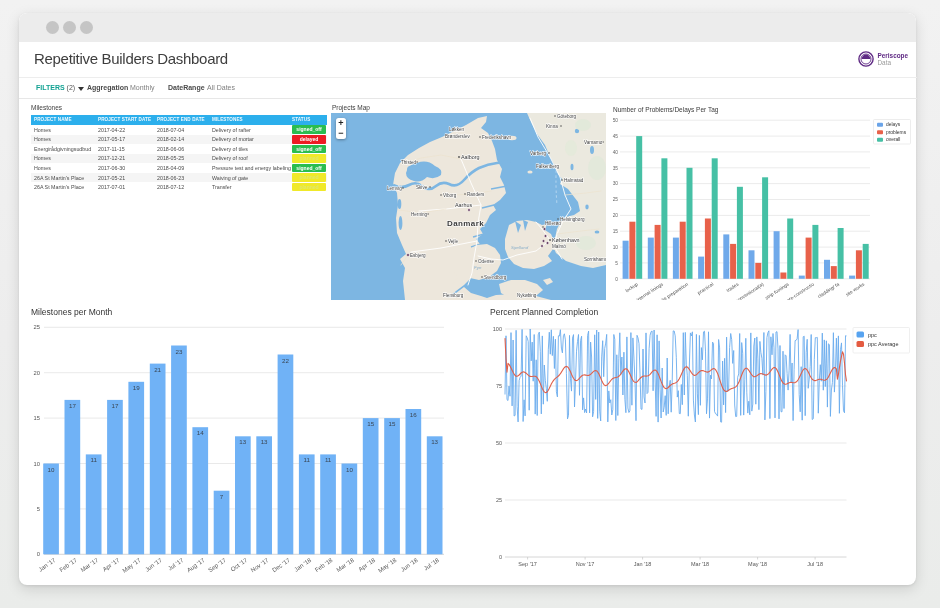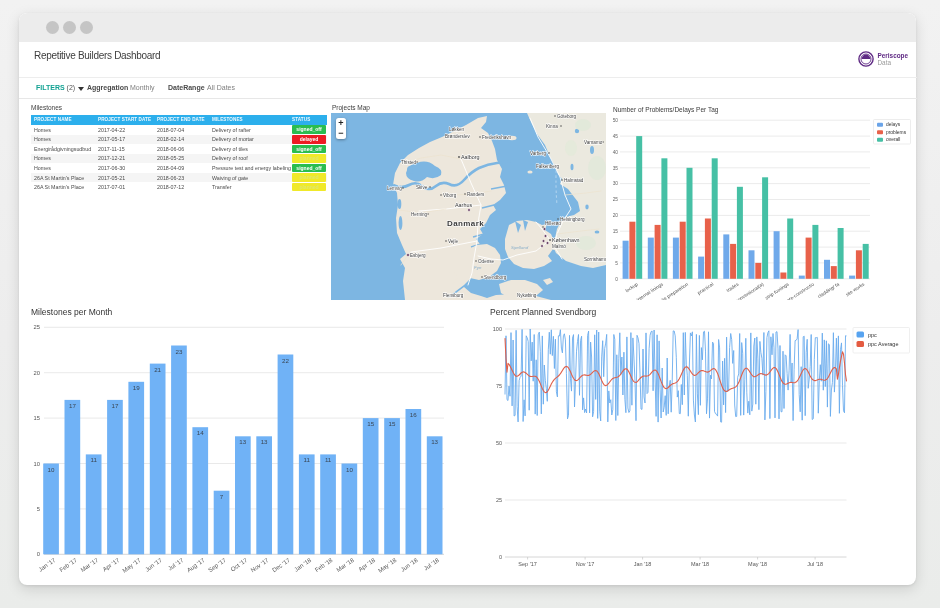"Repetitive Builders Dashboard" #hdr-title { font-size: 10px -> 15px }
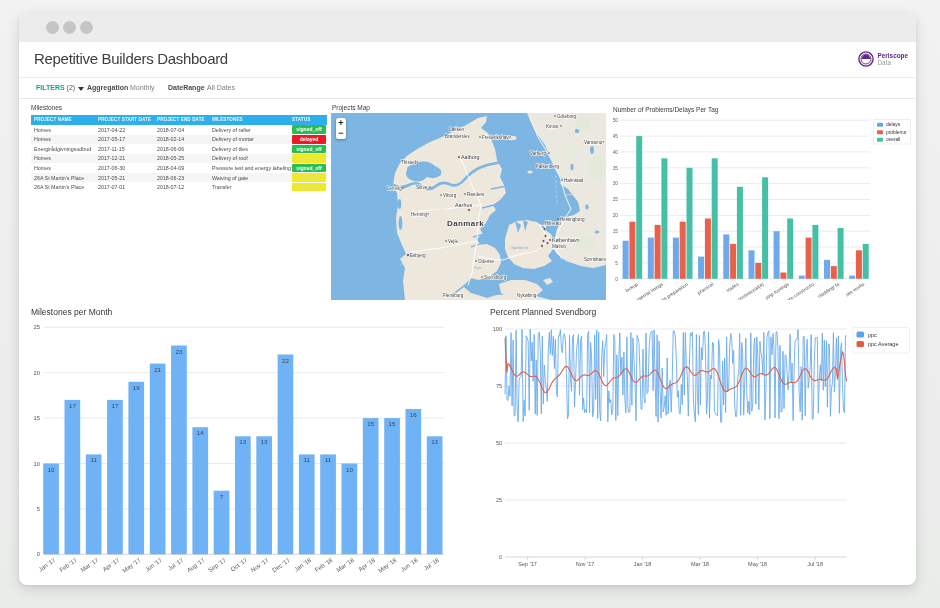"Percent Planned Svendborg" div.ptitle2 { text: Svendborg -> Completion }
